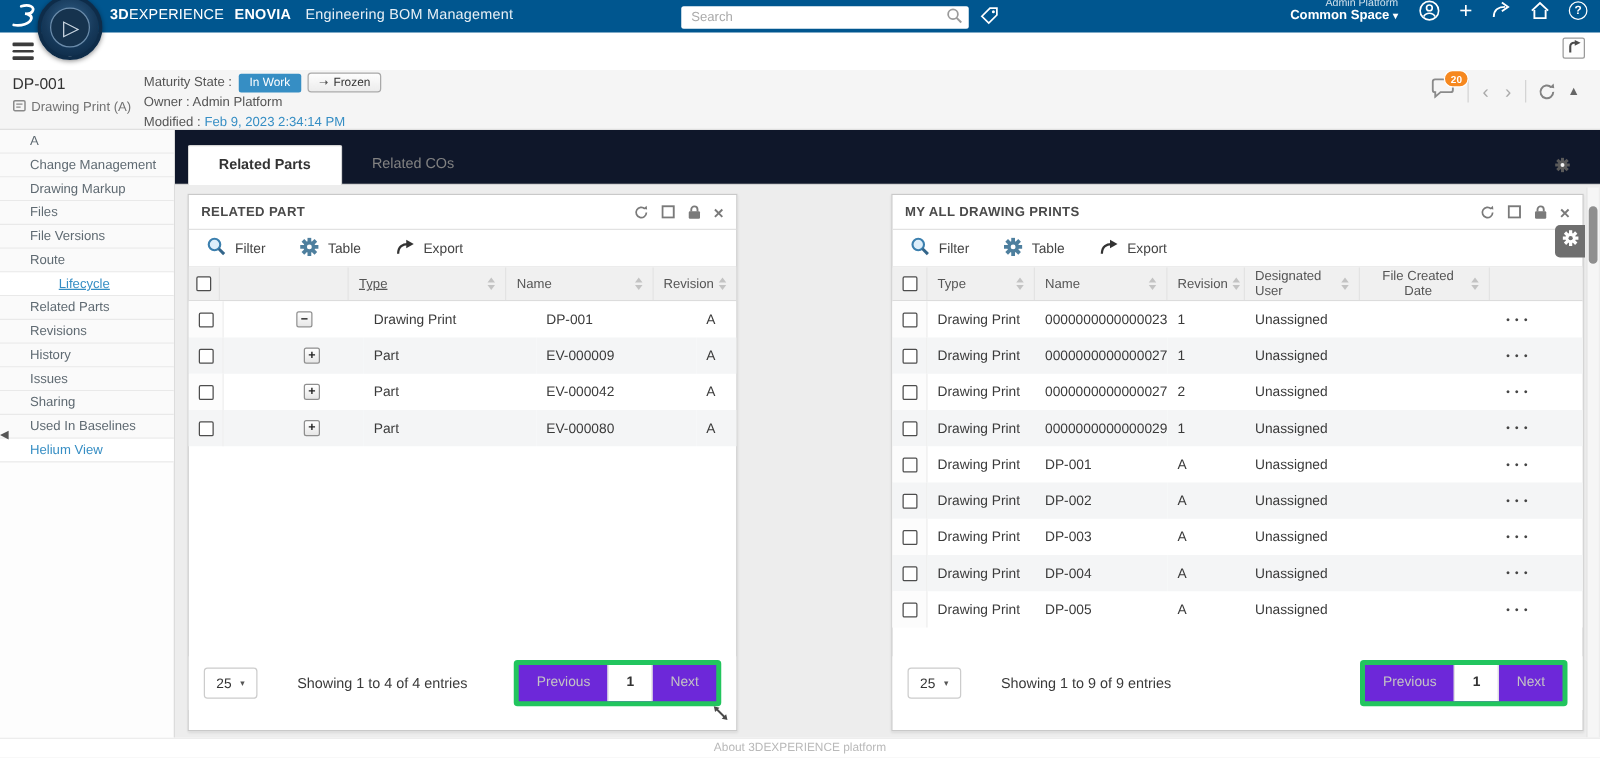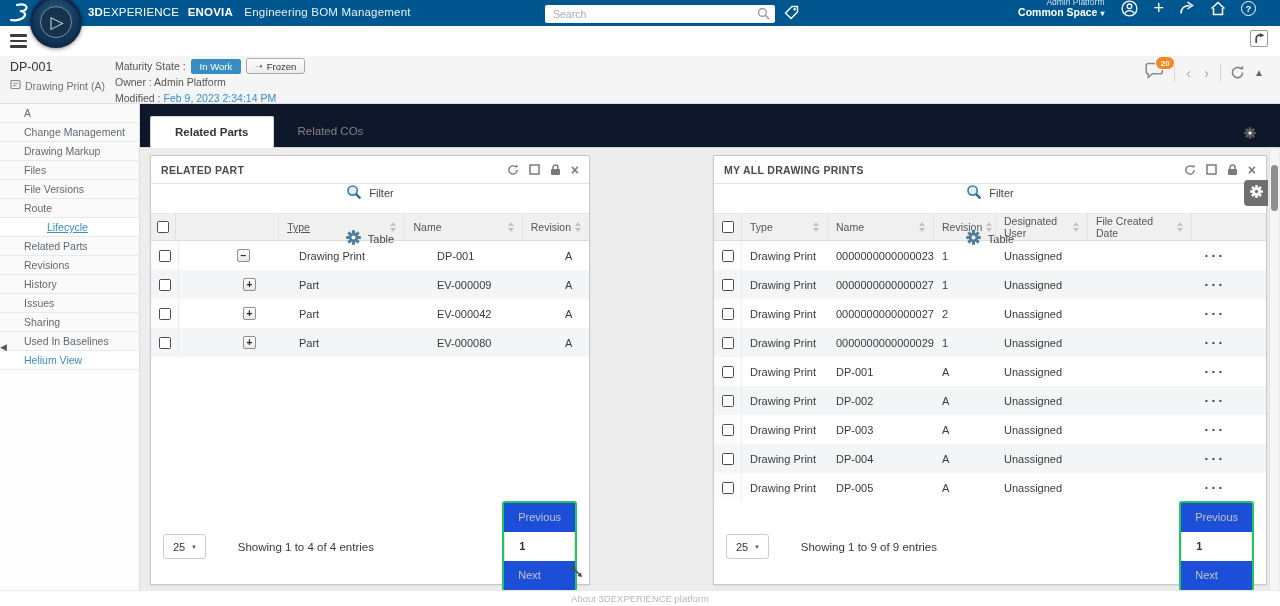"Admin Platform" .tb-right { right: 24px -> 10px }
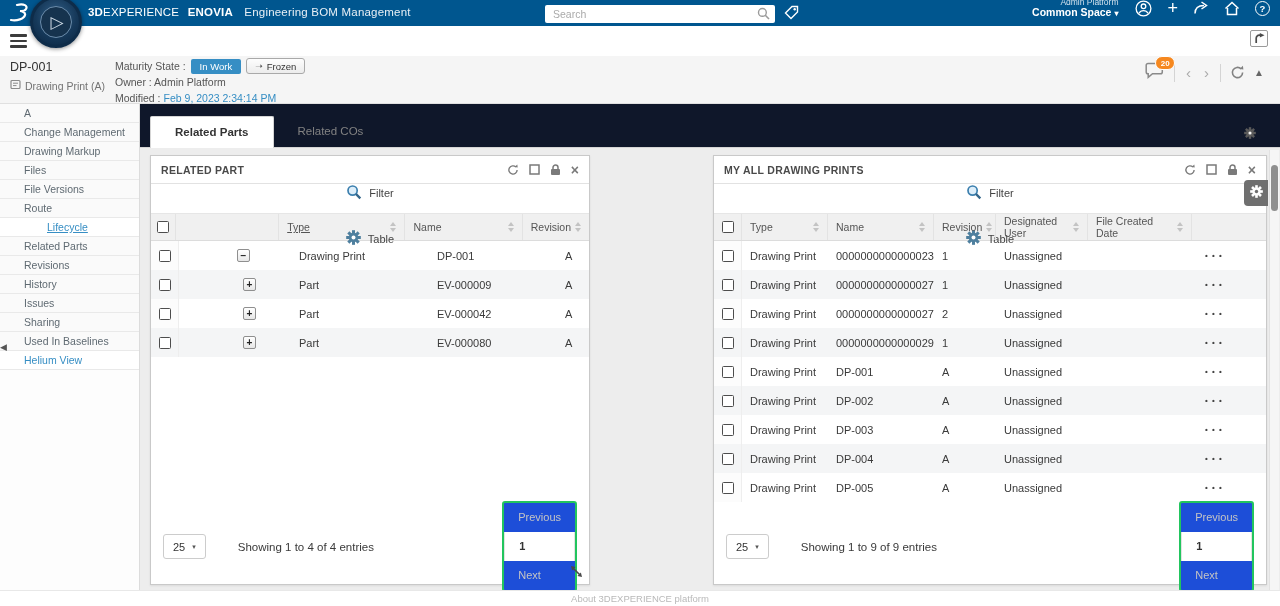"Filter" .panel-toolbar { flex-direction: column -> none }
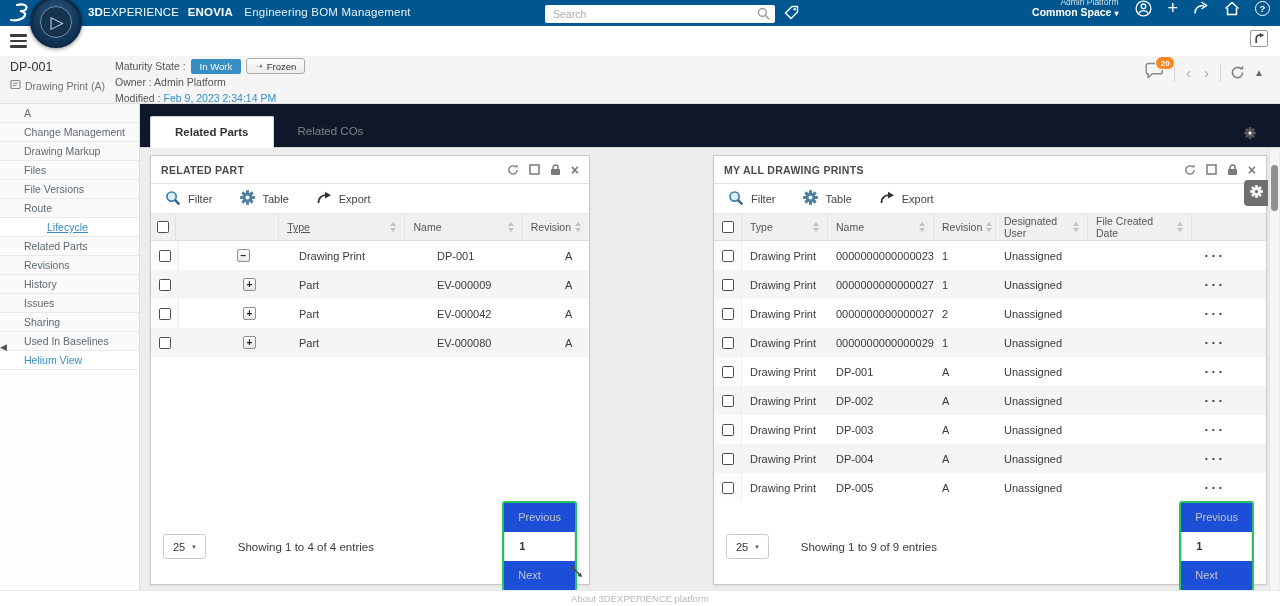"File Created Date" .rt-fcd { text-align: none -> center }
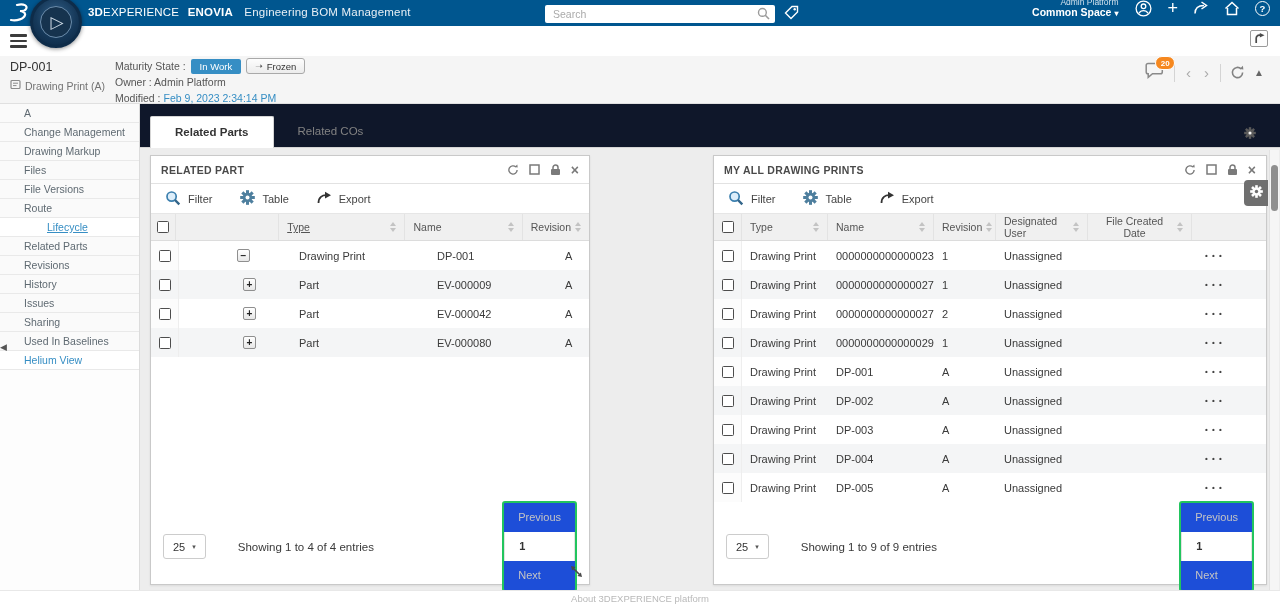"Previous" .pager { background: #1d4ed8 -> #6d28d9; border: 2px solid #22c55e -> 4px solid #22c55e; flex-direction: column -> none }
